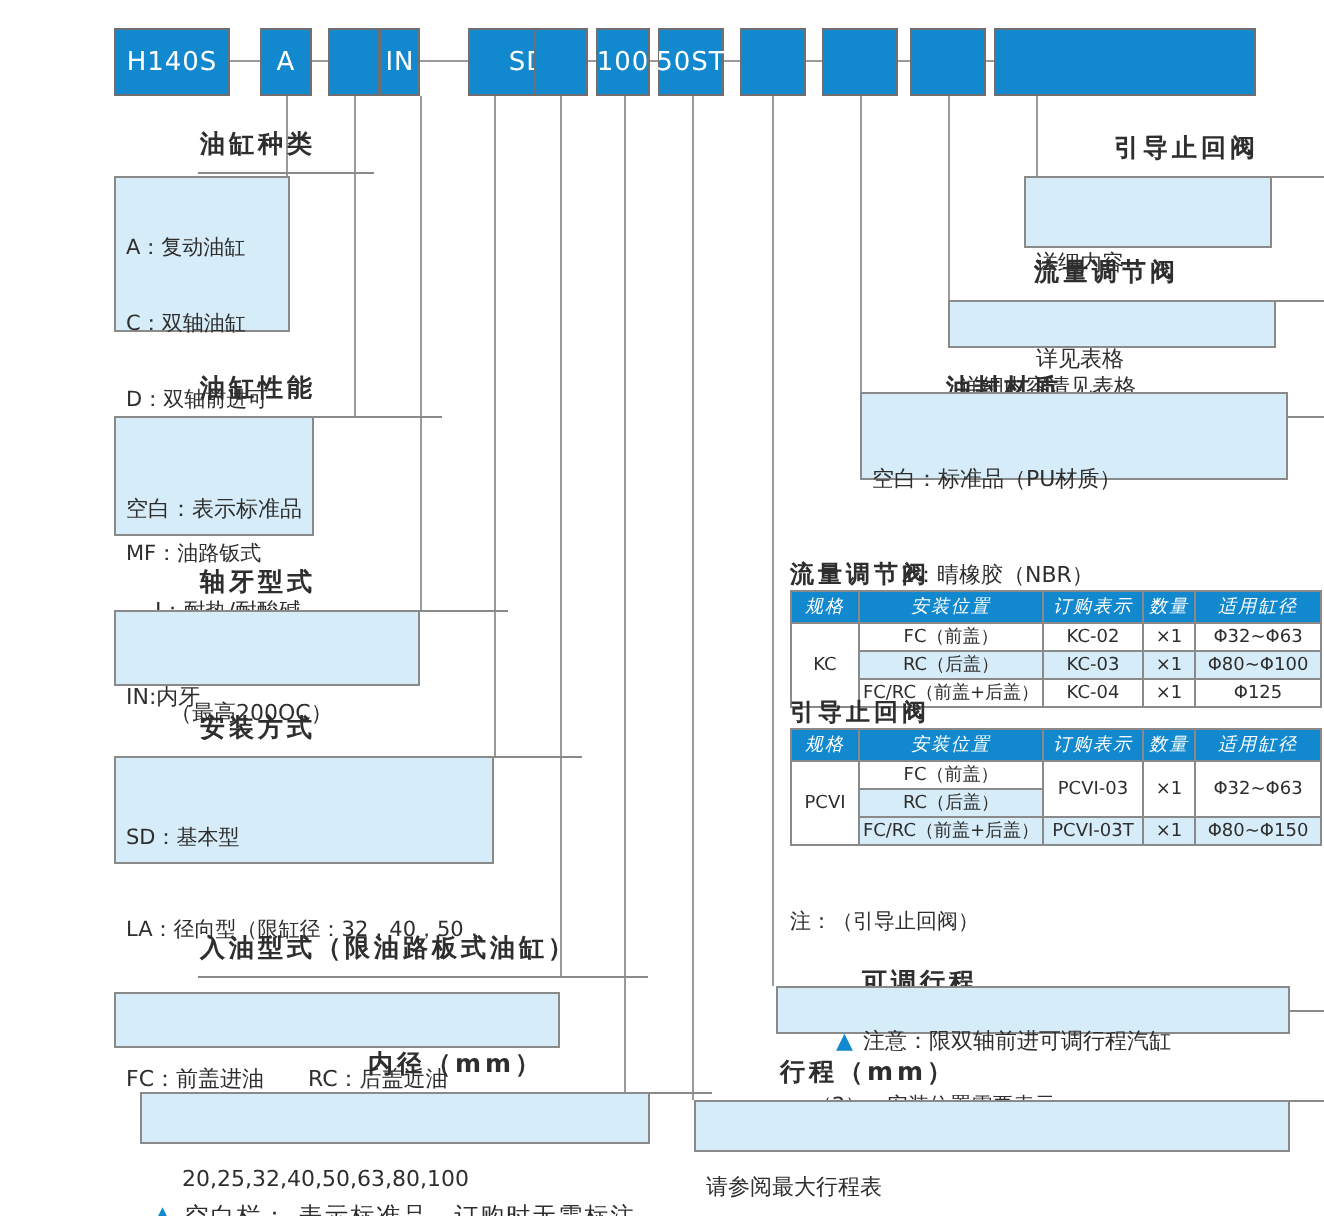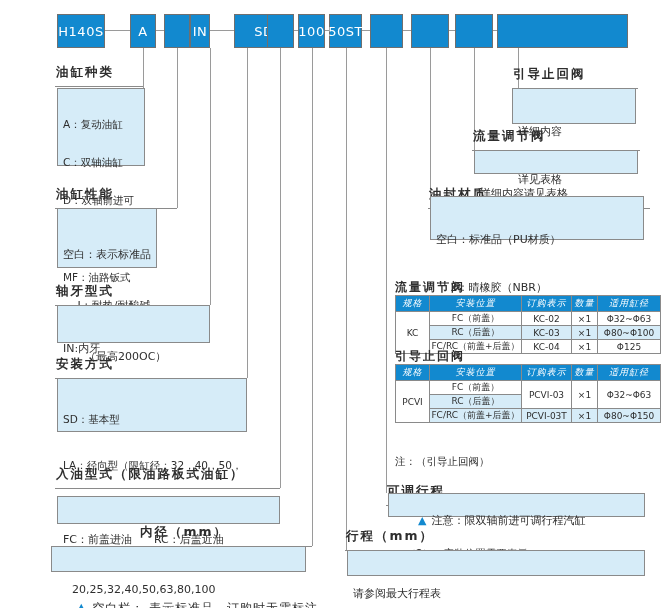"H140S" div.code-box { width: 48px -> 58px }
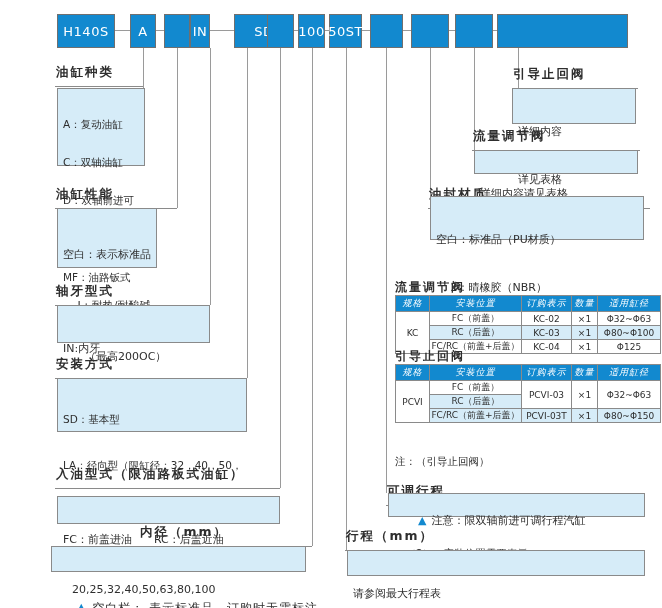"油缸种类" .sec-title { margin-left: none -> 44px }
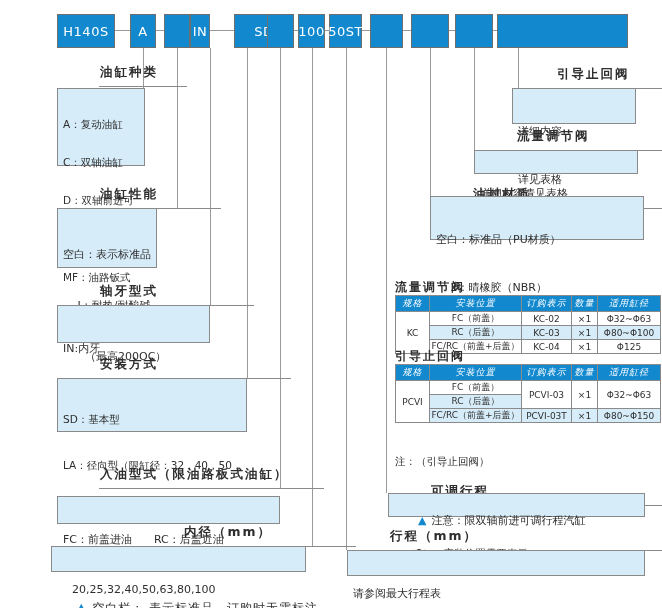"20,25,32,40,50,63,80,100" div.info-box { left: 51px -> 70px }
